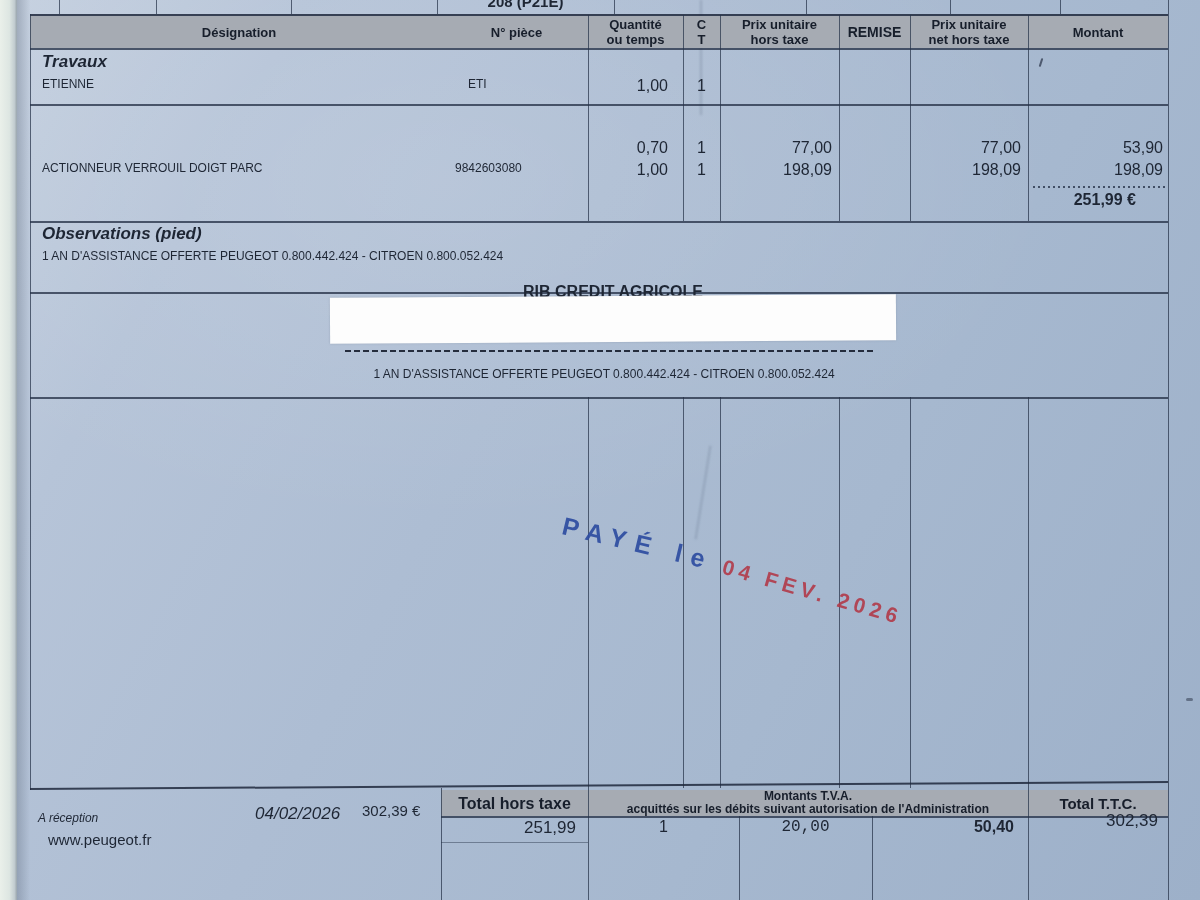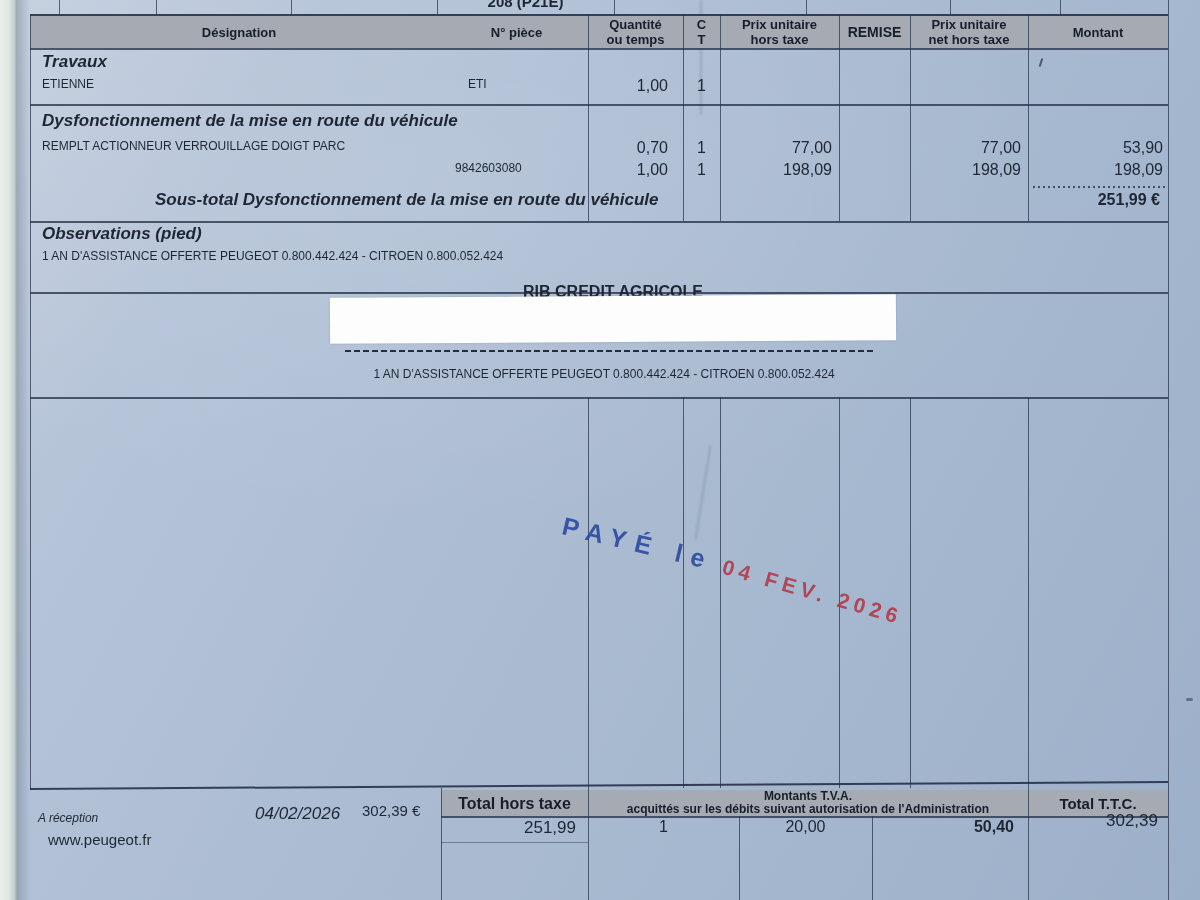"Dysfonctionnement de la mise en" div.txt { html: <div>Dysfonctionnement de la mise en route du véhicule</div> -> none }
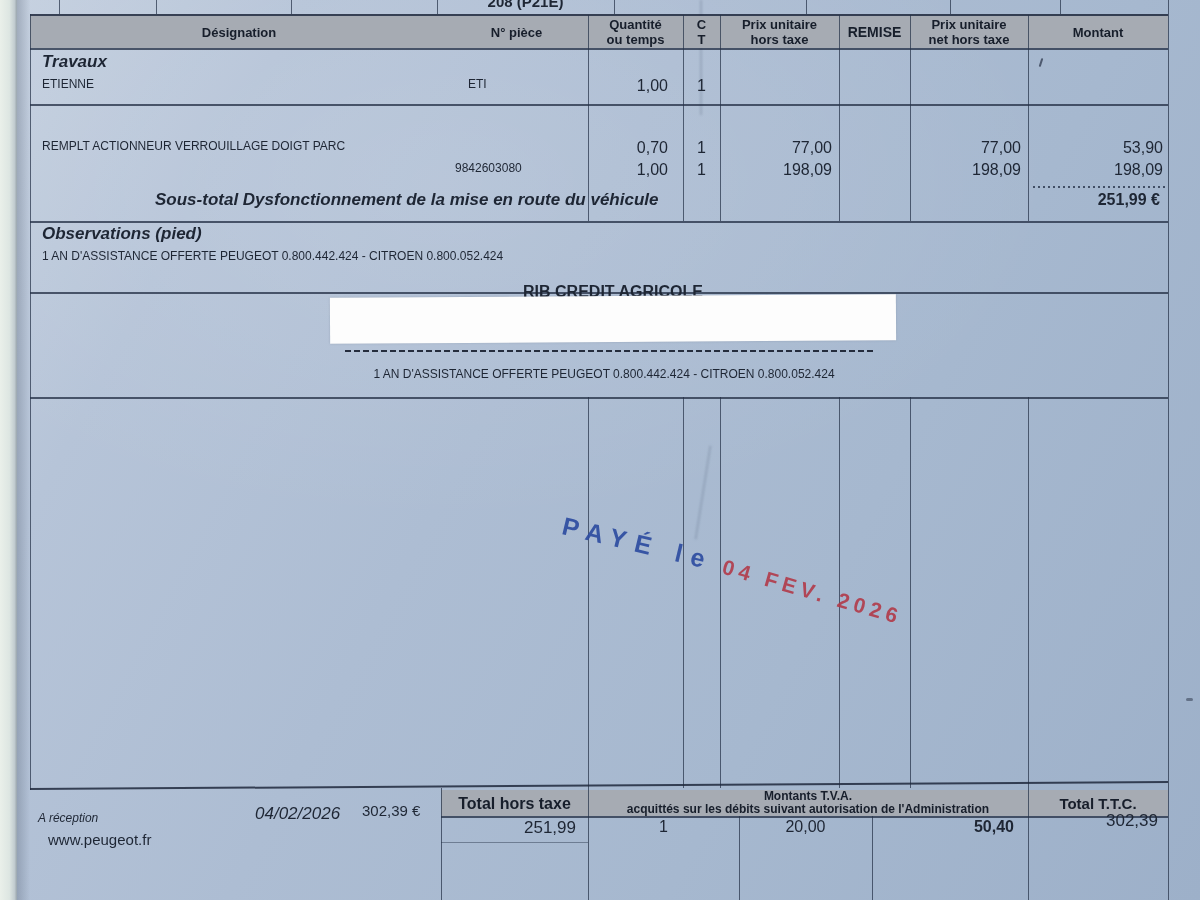"REMPLT ACTIONNEUR VERROUILLAGE DOIGT" div.txt { html: <div>REMPLT ACTIONNEUR VERROUILLAGE DOIGT PARC</div> -> none }
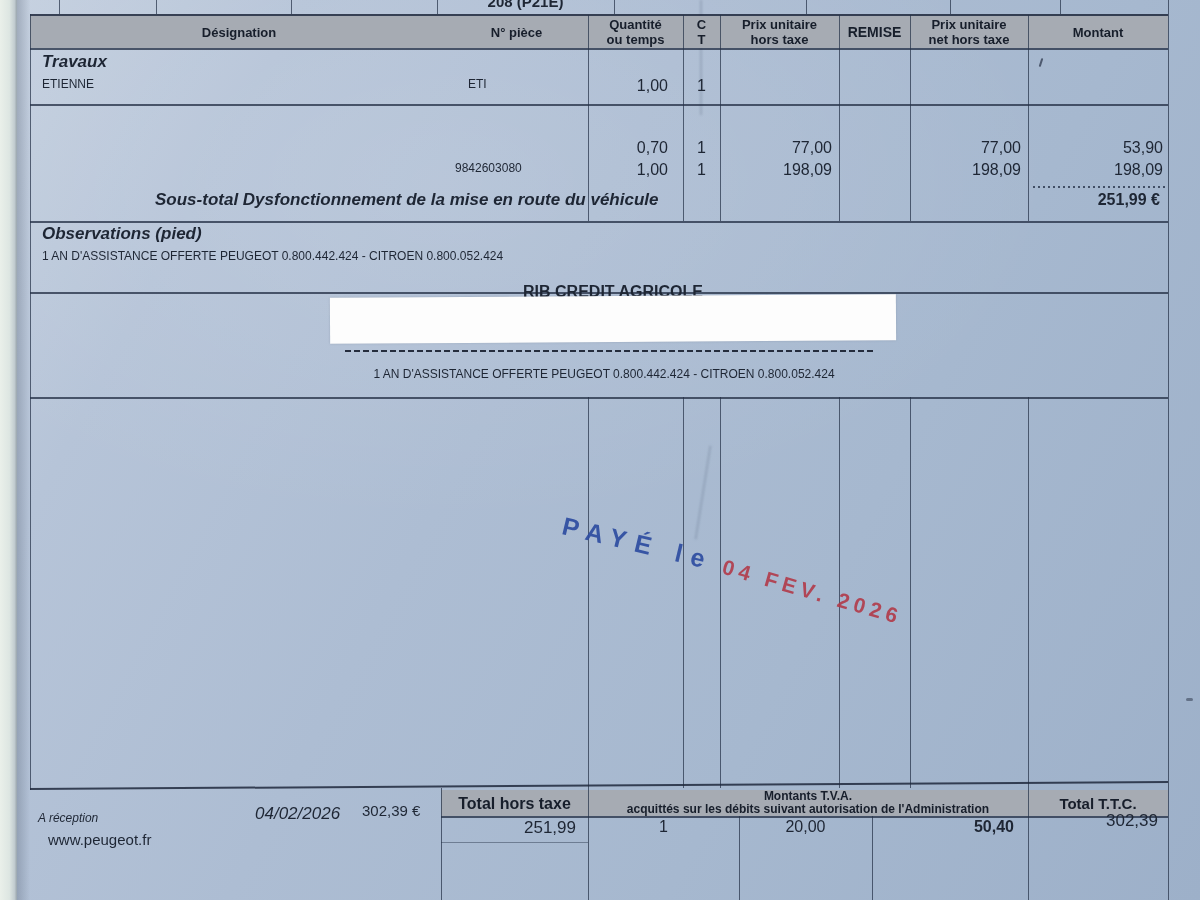"ACTIONNEUR VERROUIL DOIGT PARC" div.txt { html: none -> <div>ACTIONNEUR VERROUIL DOIGT PARC</div> }
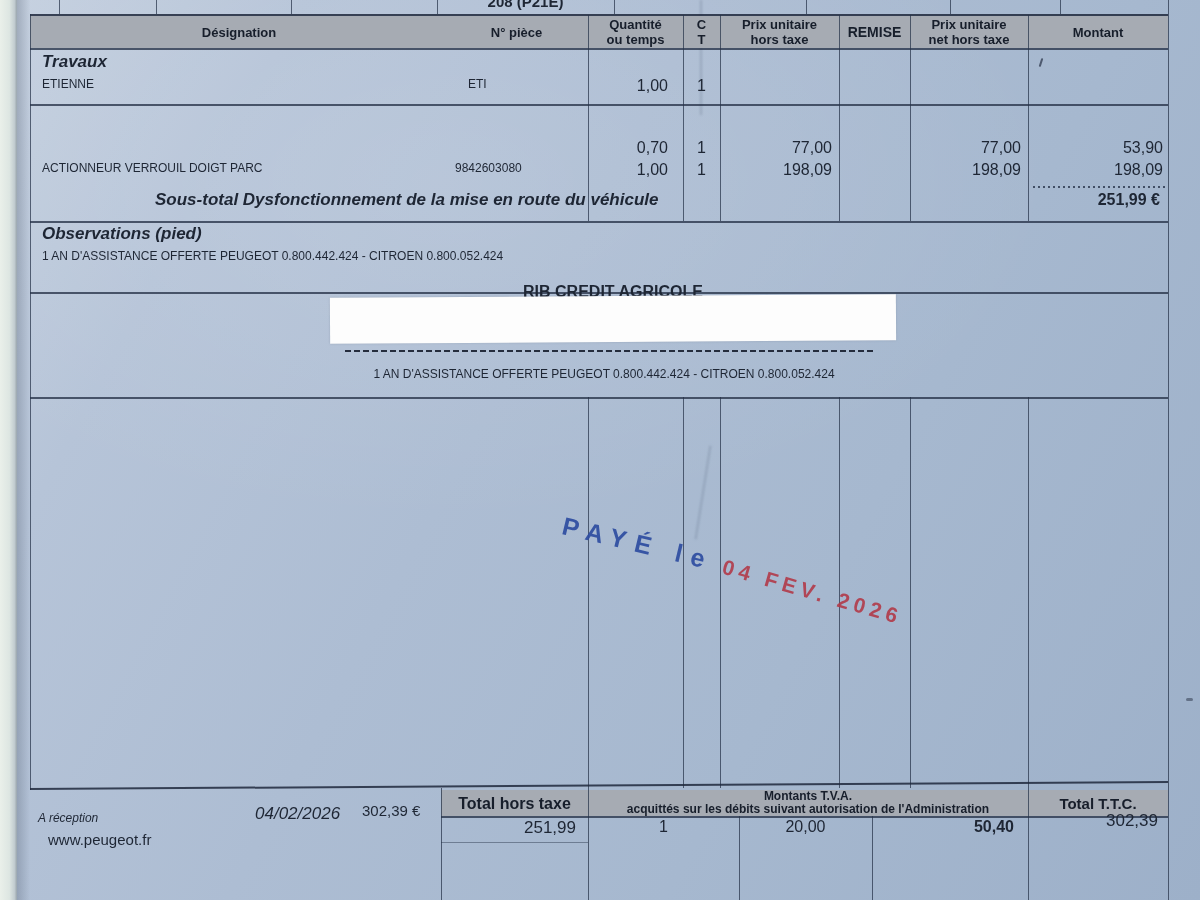"Sous-total Dysfonctionnement de la mise" div.txt { html: <div>Sous-total Dysfonctionnement de la mise en route du véhicule</div> -> none }
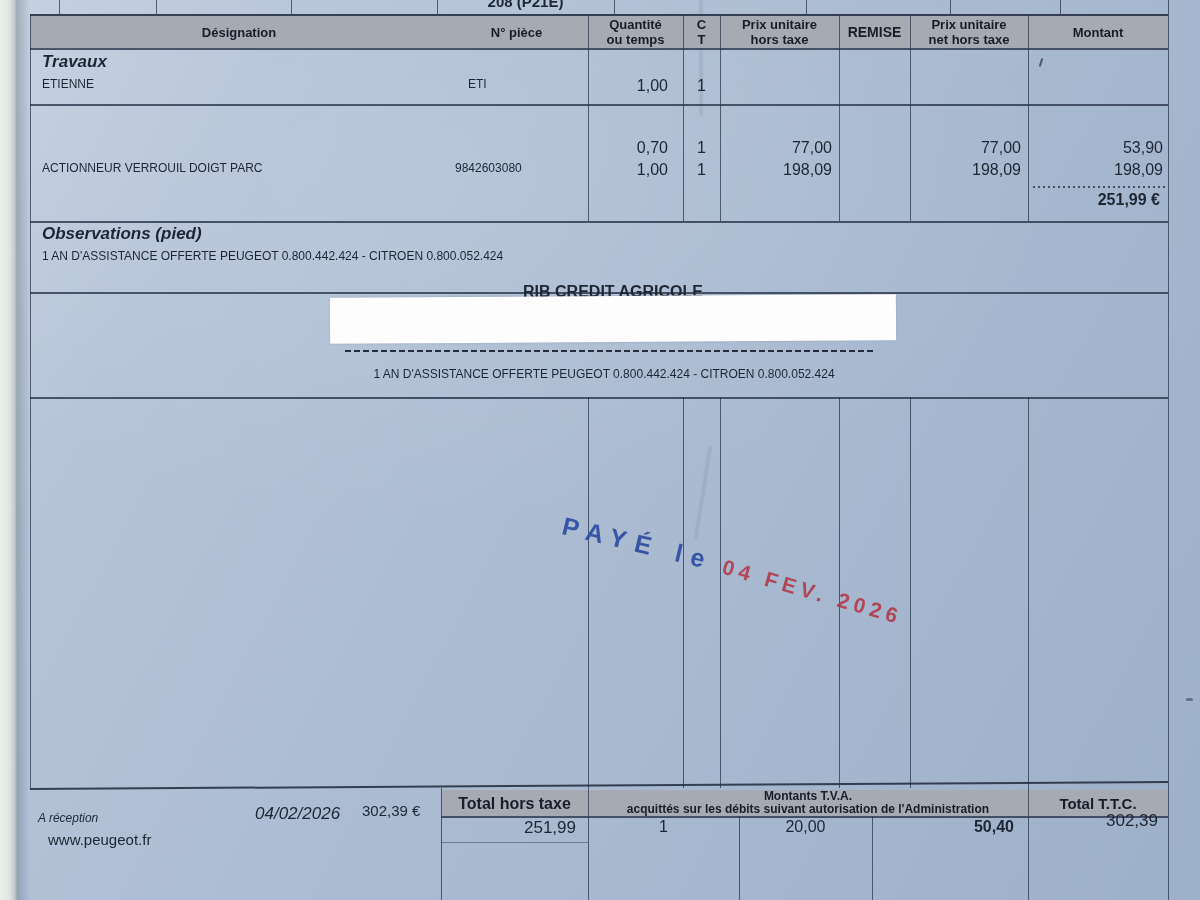"251,99 €" div.num { left: 1028px -> 984px; padding-left: none -> 20px }
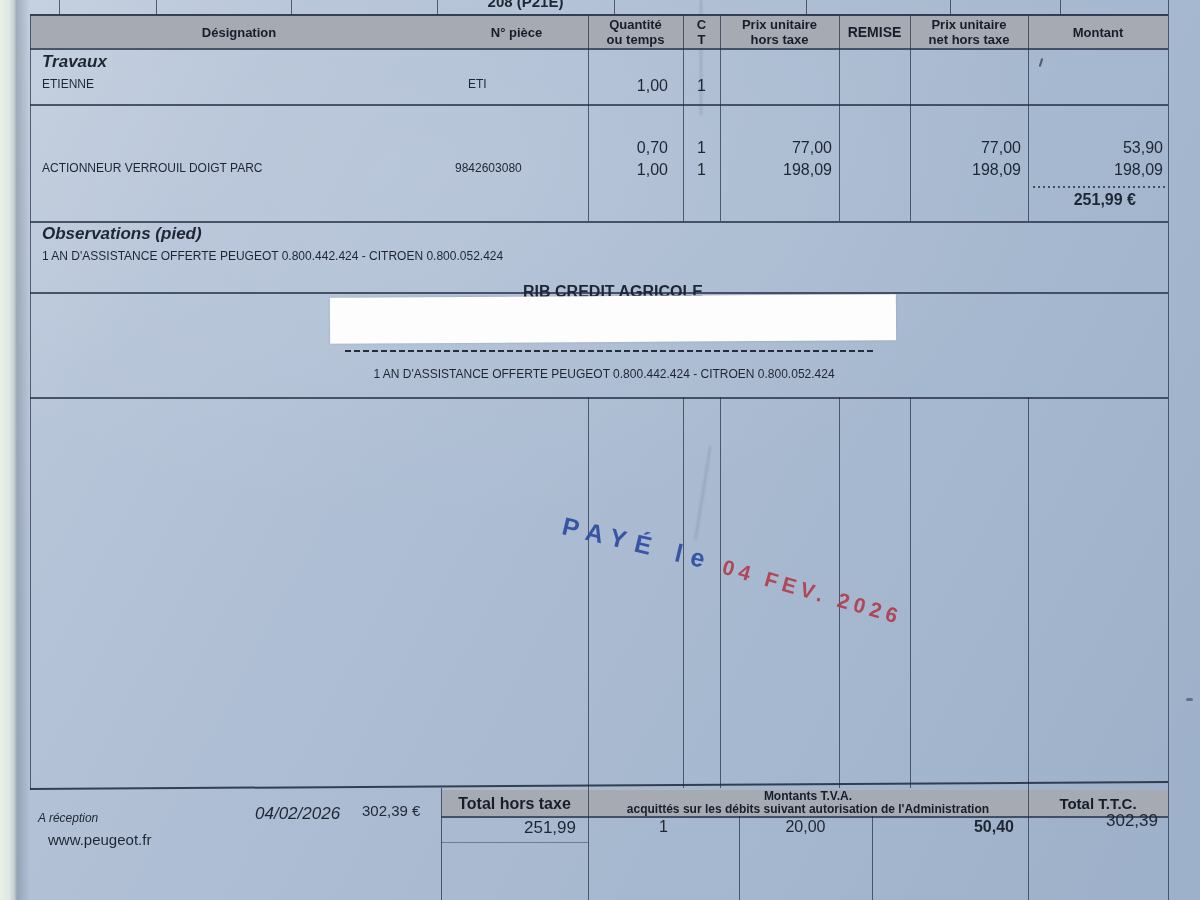"20,00" div.cnum { font-family: none -> Liberation Mono, monospace }
